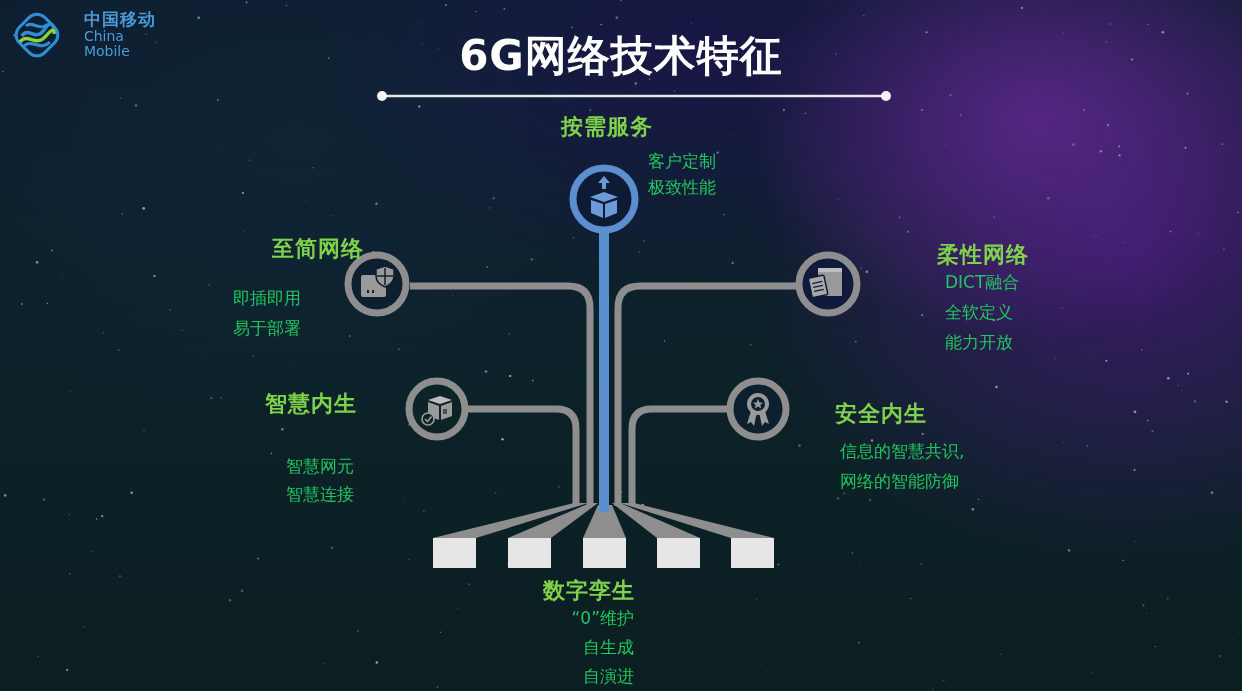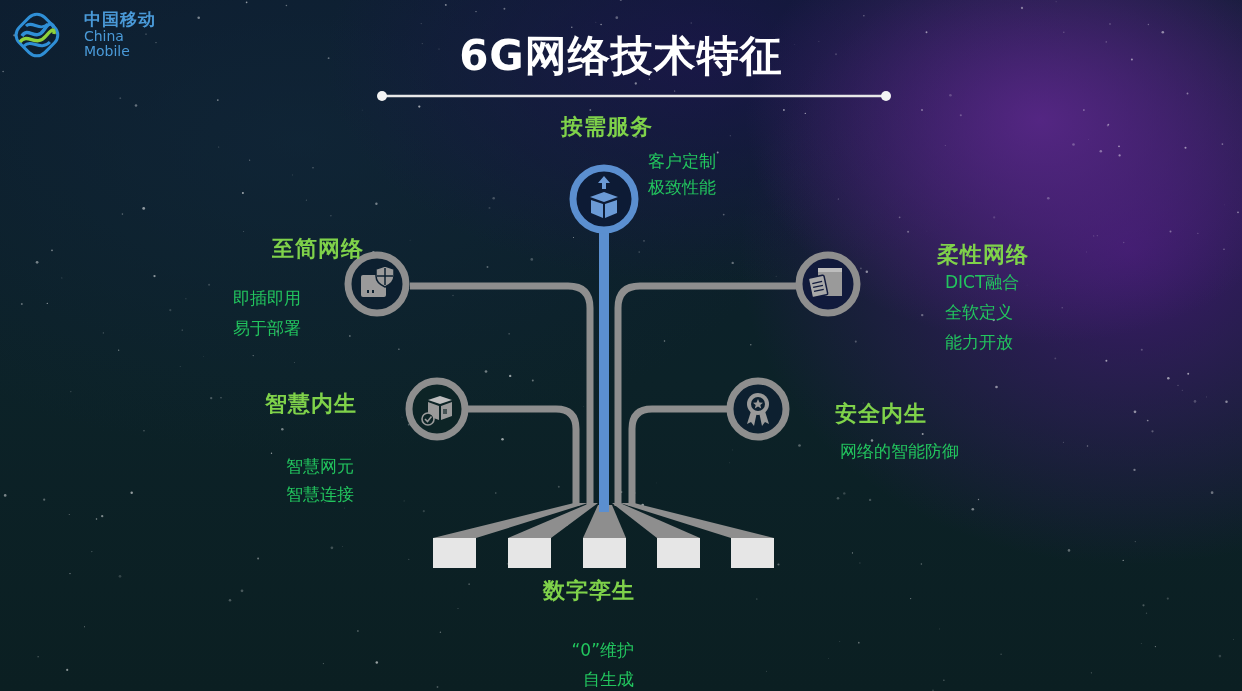"信息的智慧共识," div { html: none -> <div>信息的智慧共识,</div> }
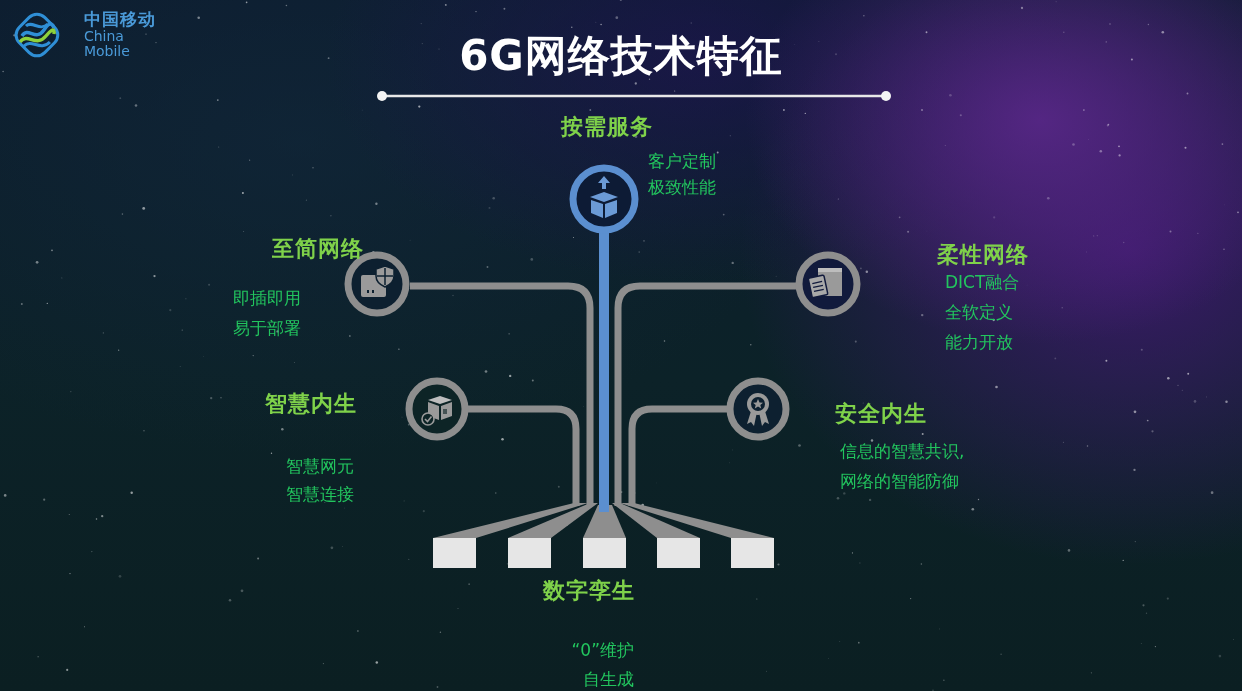"“0”维护" div { margin-top: 32px -> none }
